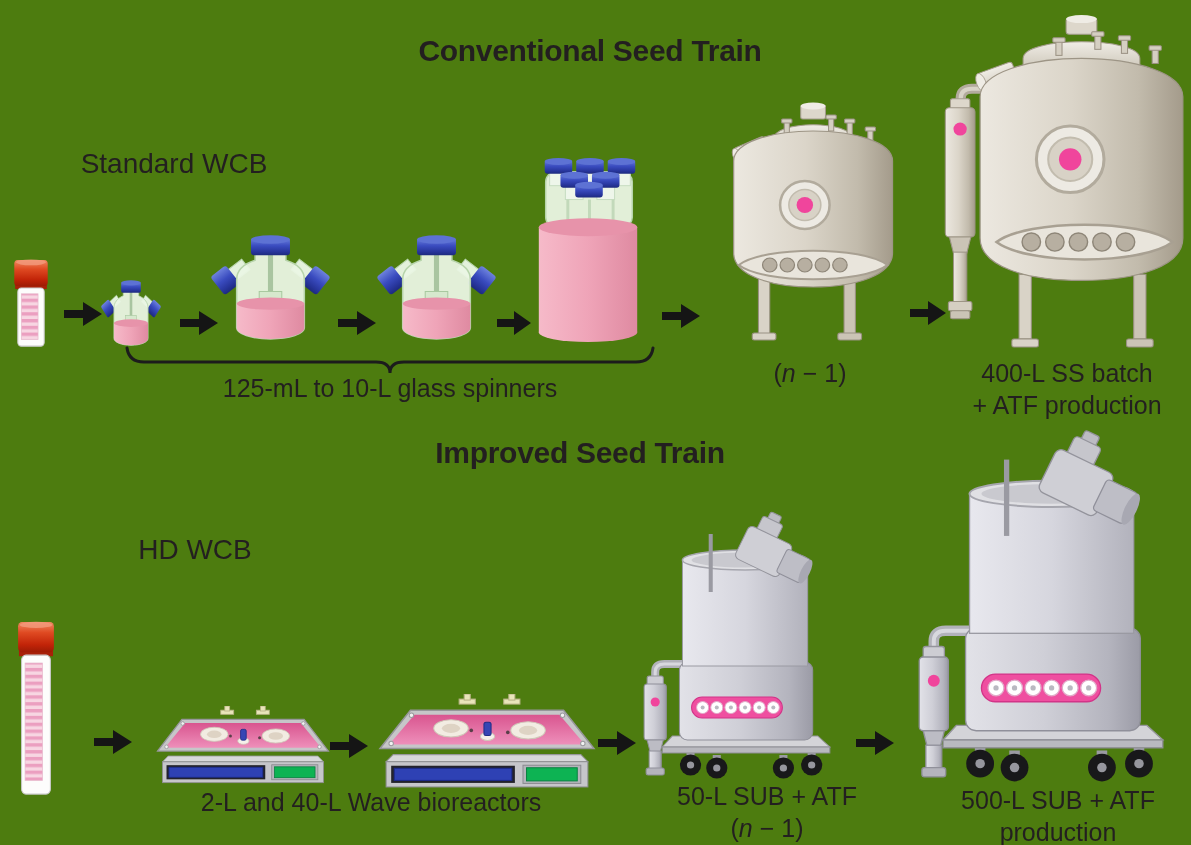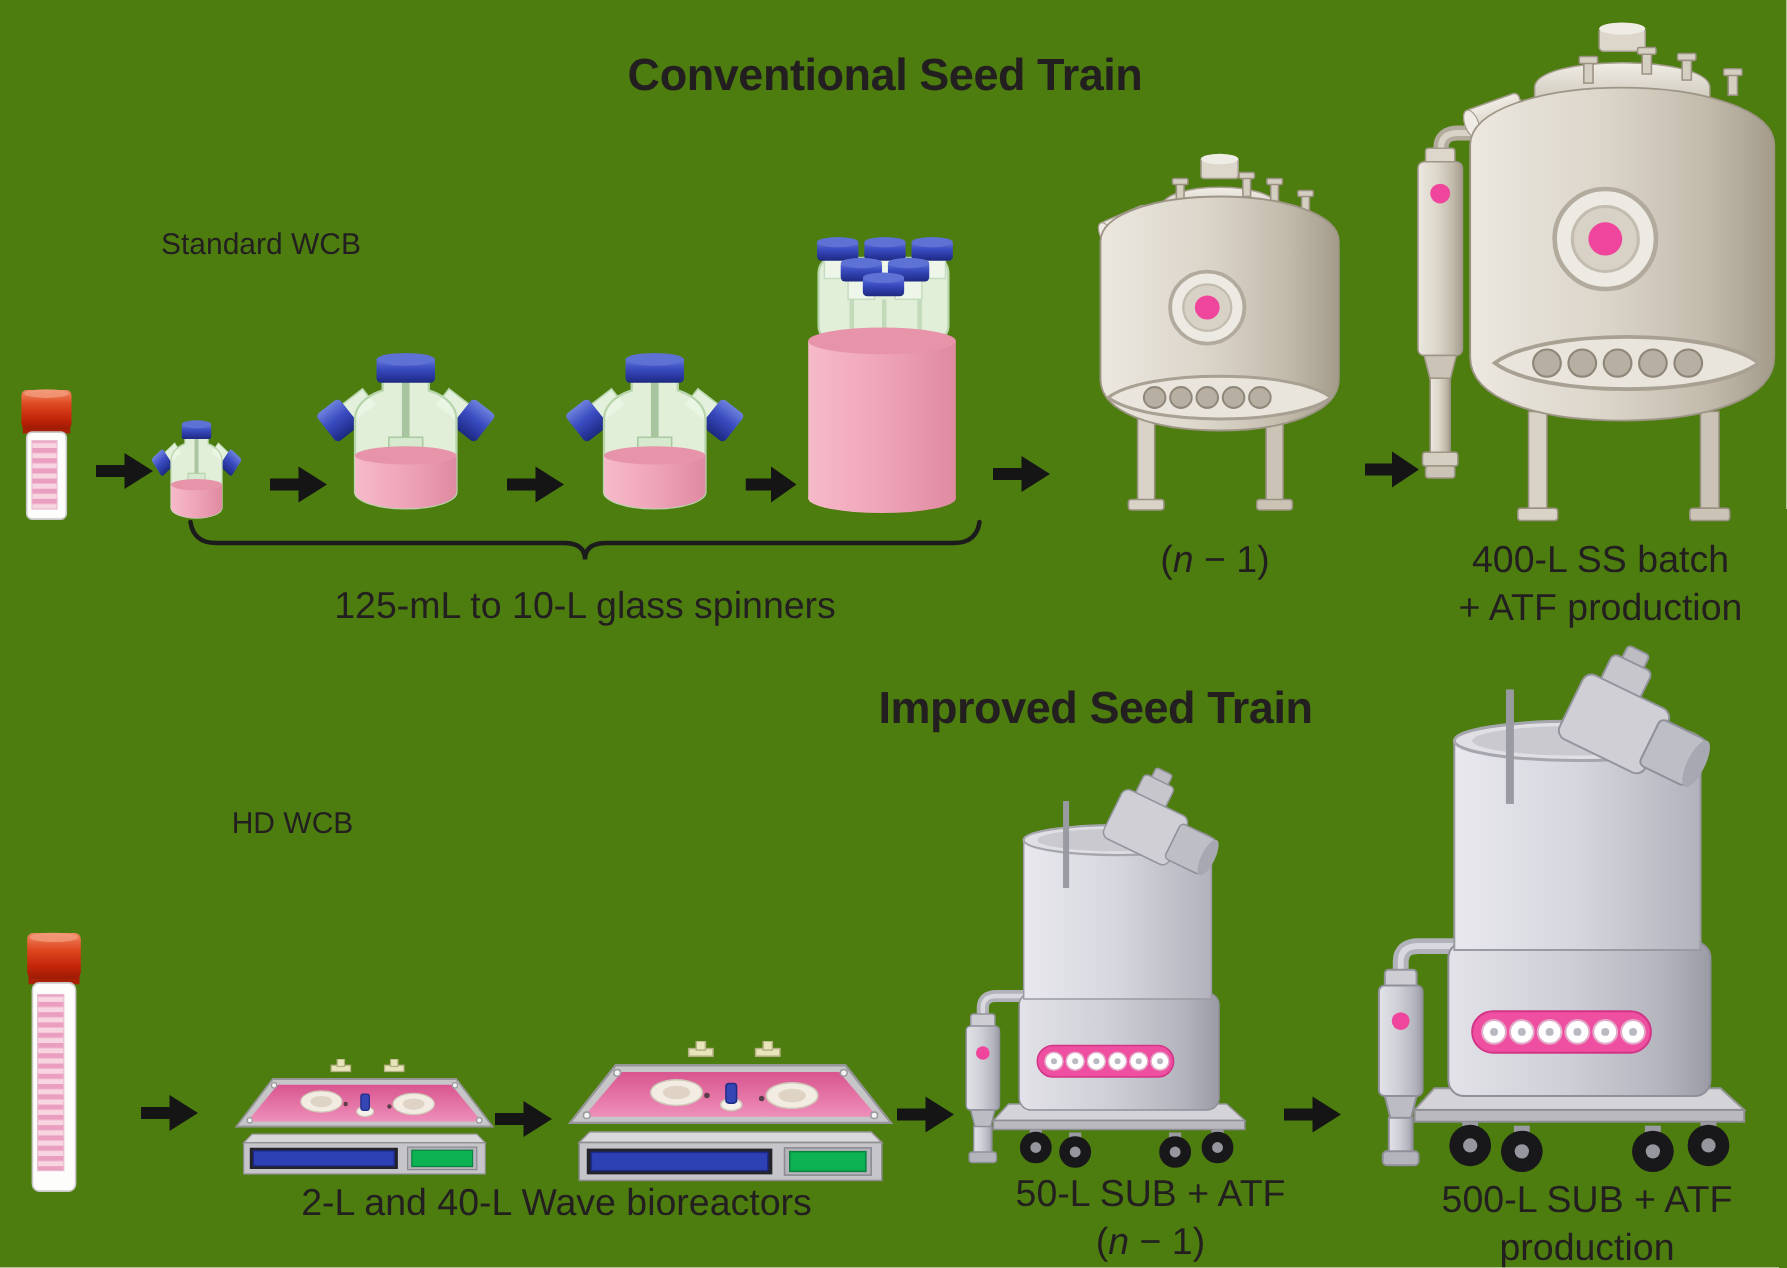"Standard WCB" .wcb { font-size: 20px -> 28px }
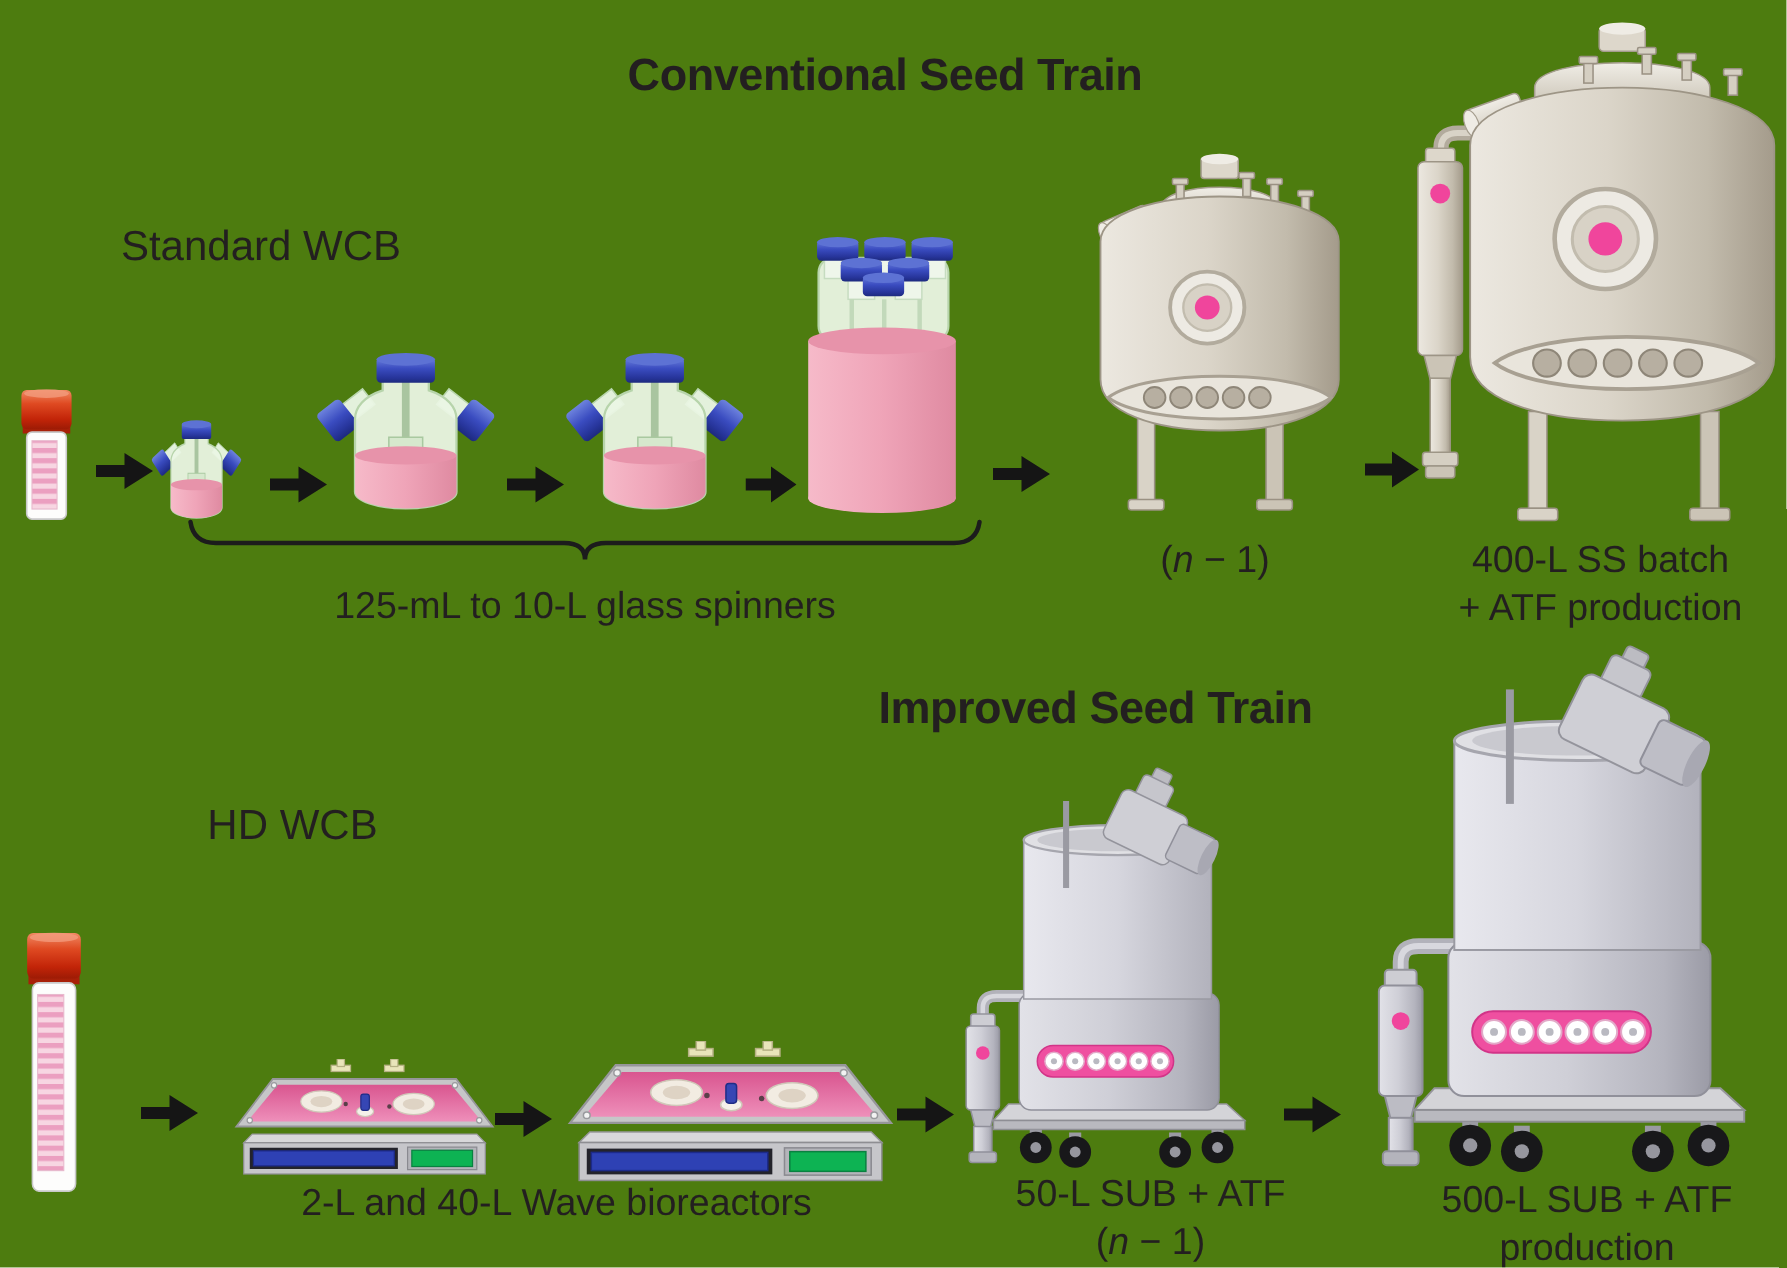"125-mL to 10-L glass spinners" div.abs { top: 388px -> 372px }
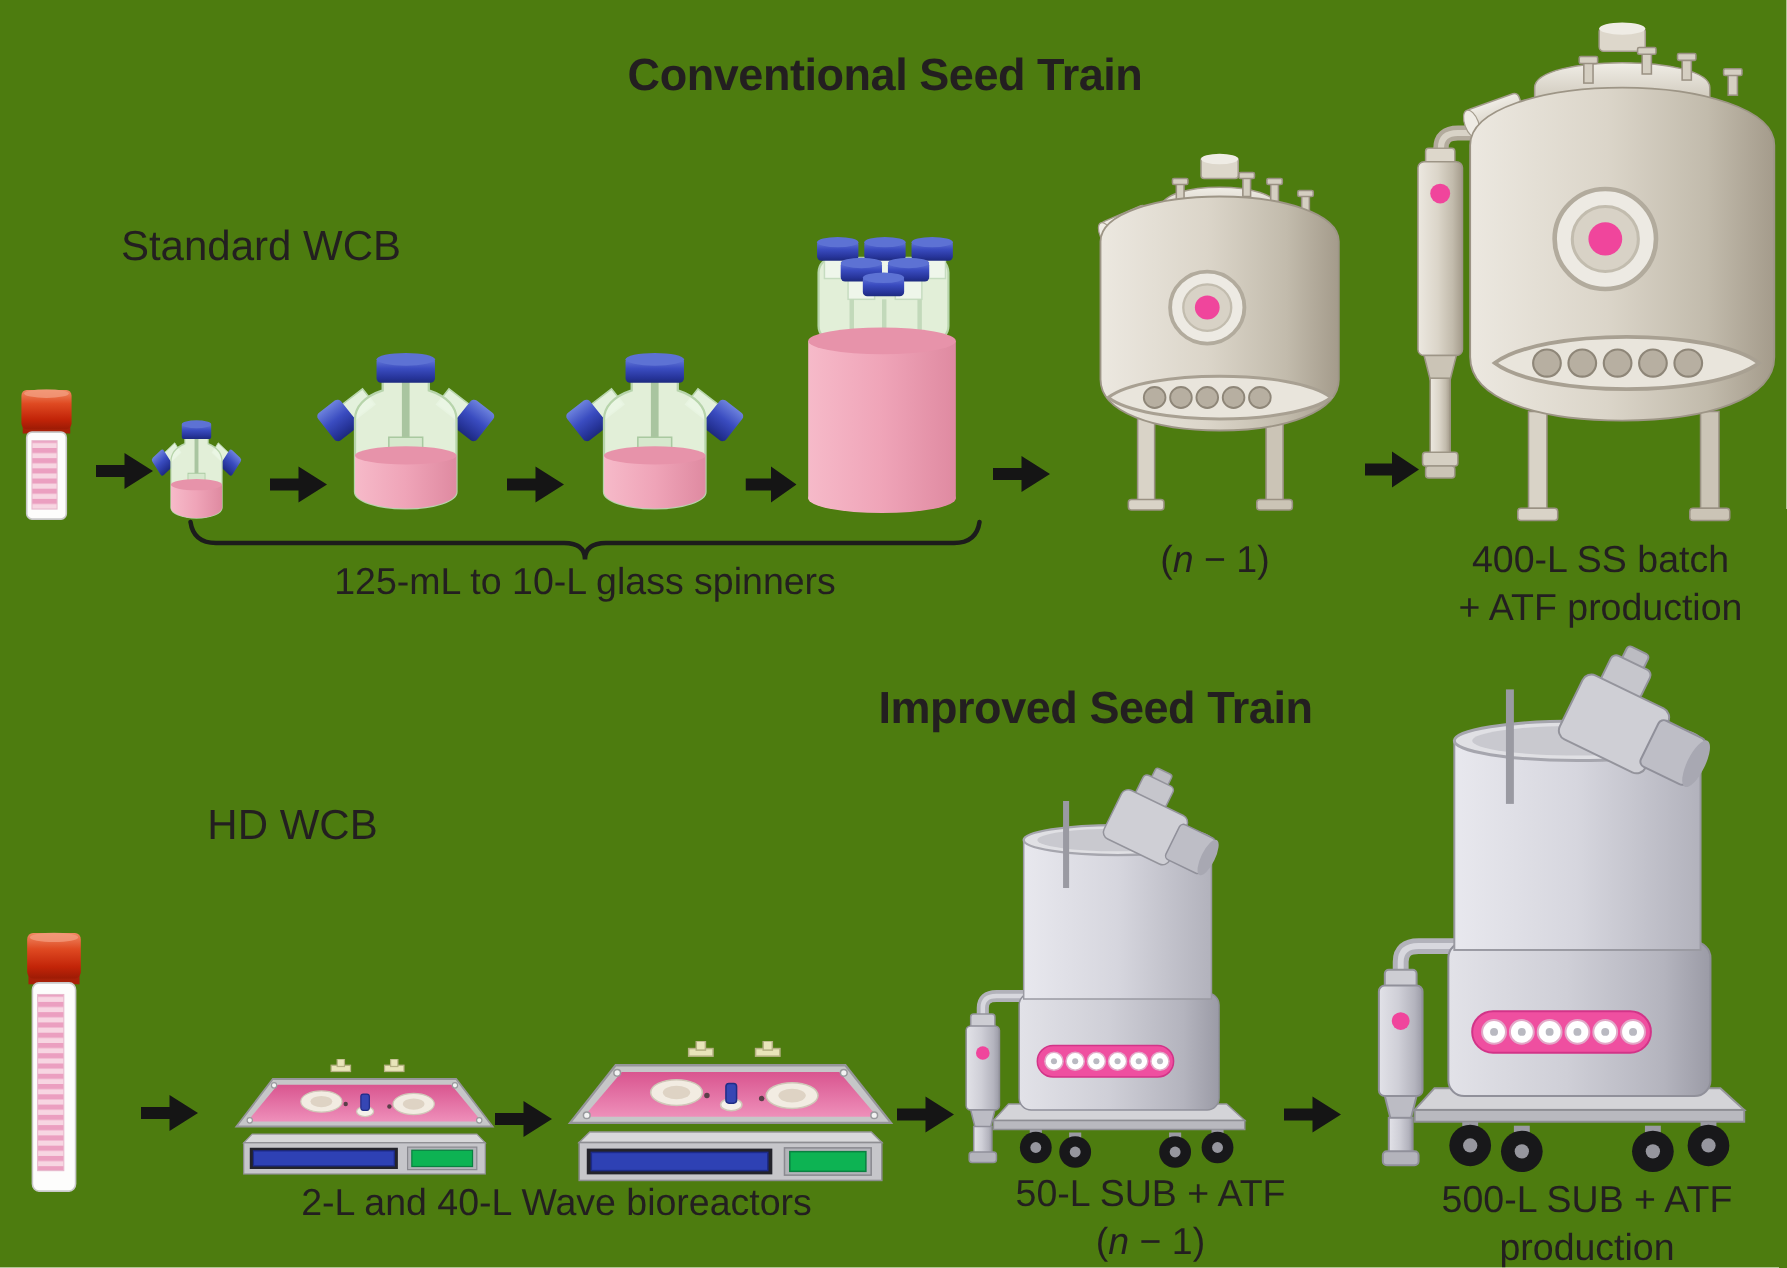"Improved Seed Train" div.abs { text-align: right -> none; top: 456px -> 436px }
